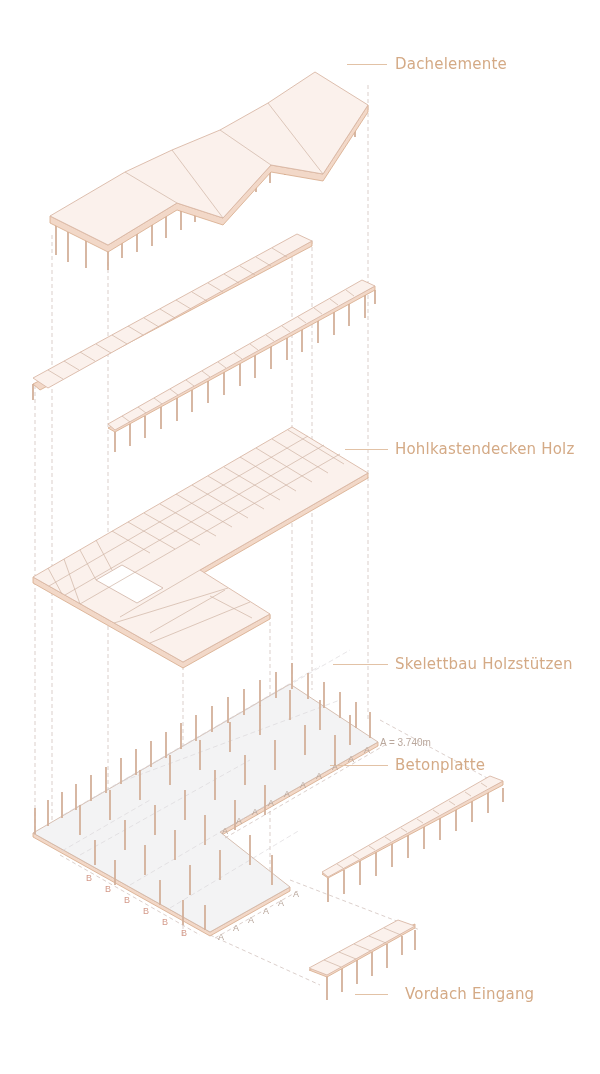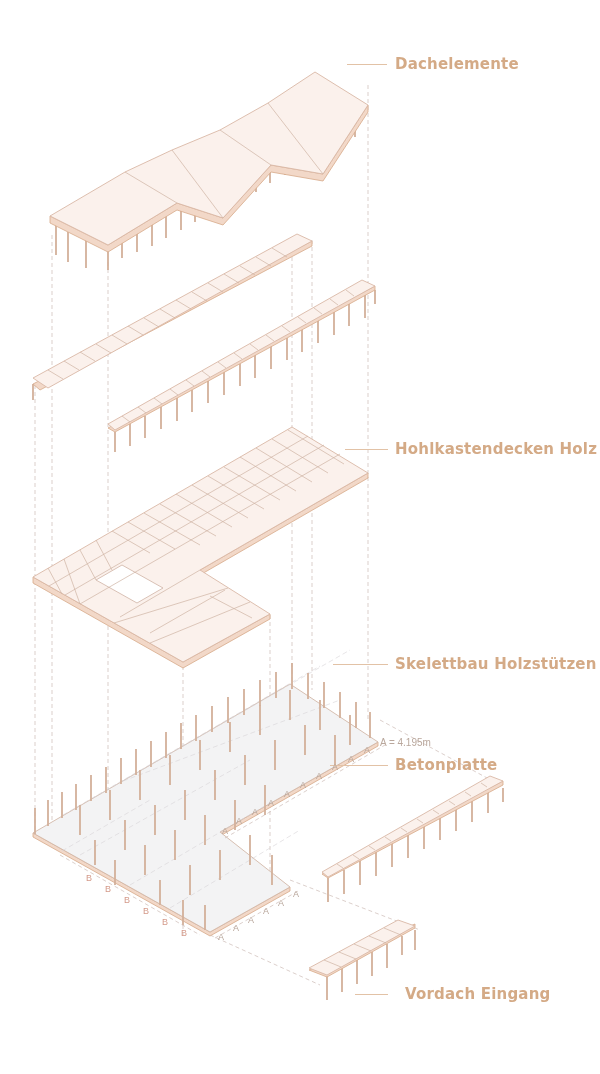"Dachelemente" .label { font-weight: 700 -> 400 }
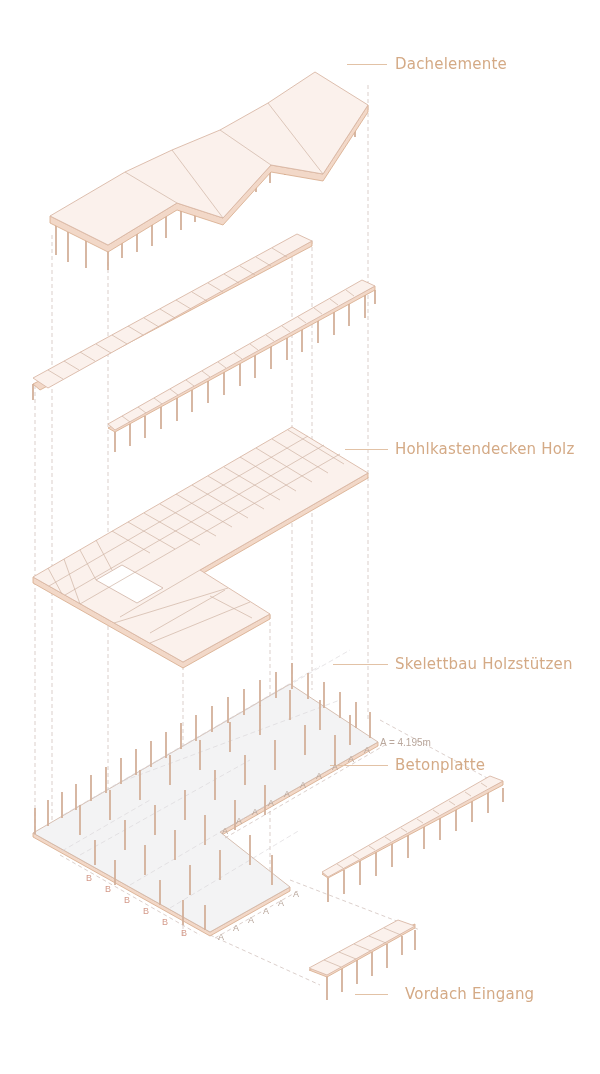"A = 4.195m" div.dim { text: 4.195m -> 3.740m }
